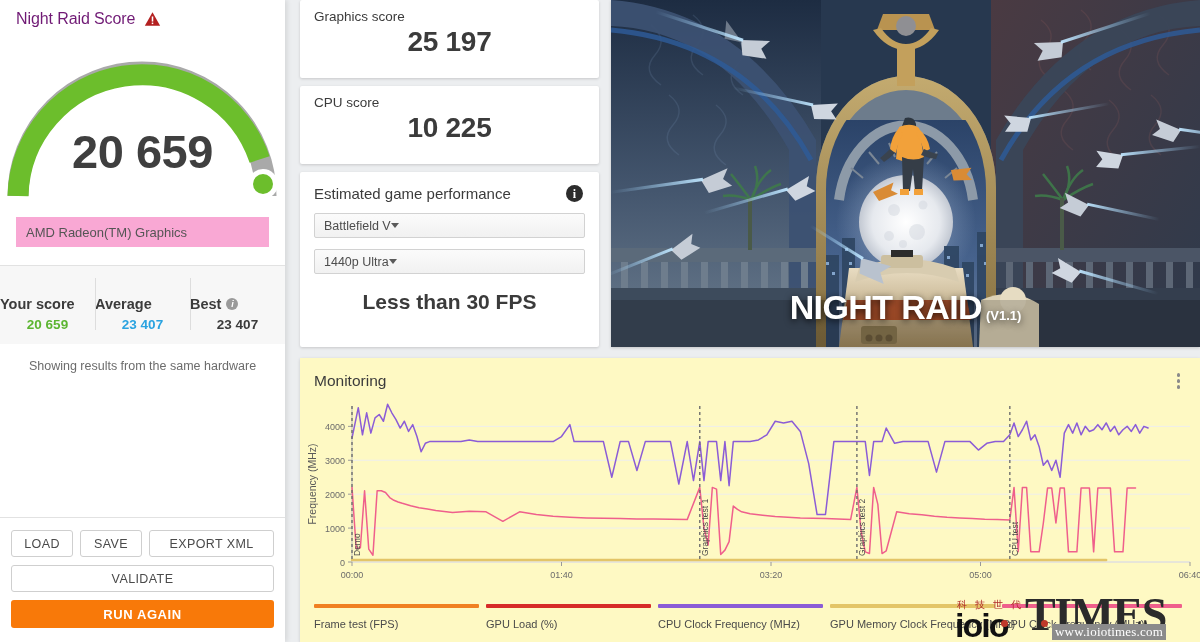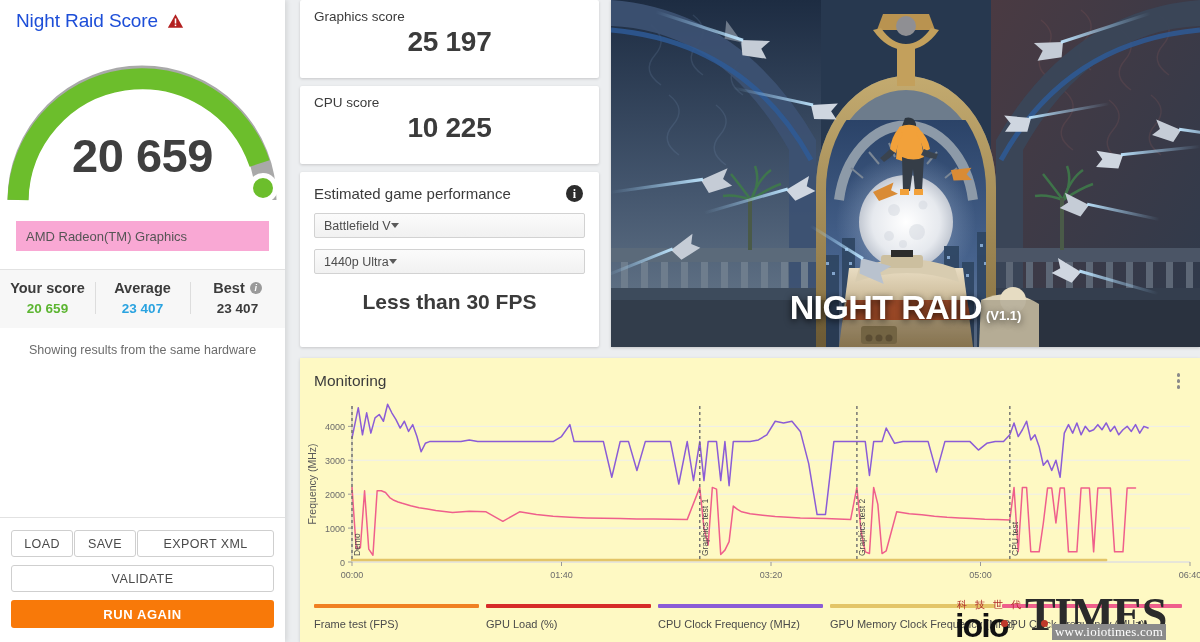"Night Raid Score" .score-title { color: #1d4ed8 -> #701a75; font-size: 19px -> 16px }
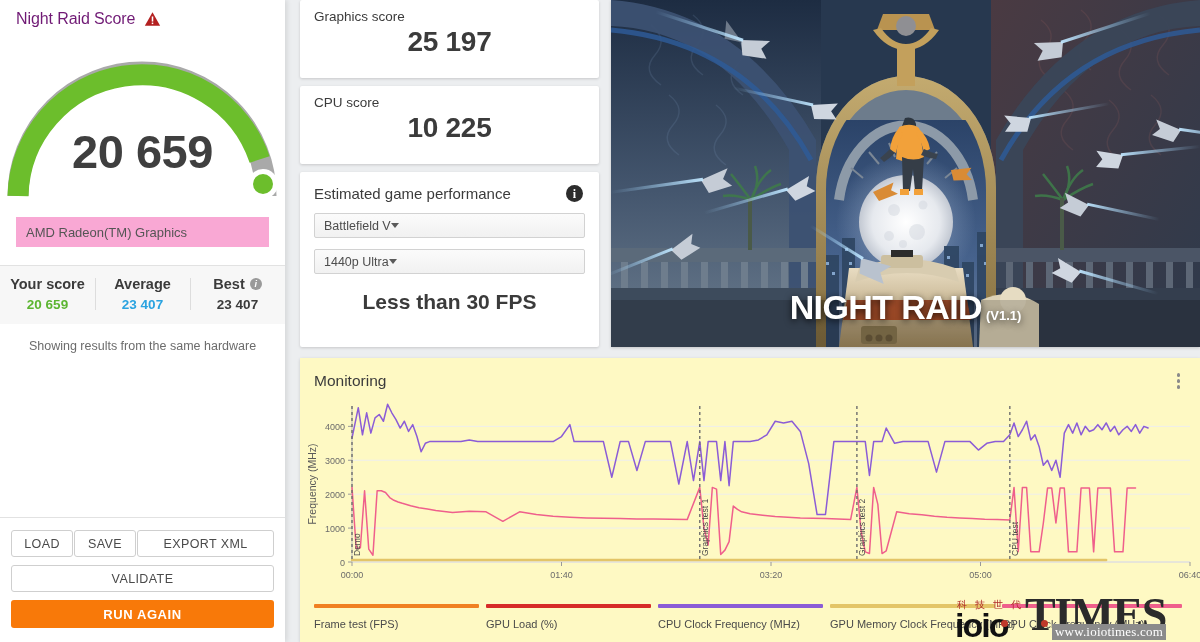"Your score" .cmp-label { justify-content: center -> flex-start; margin-top: none -> 20px }
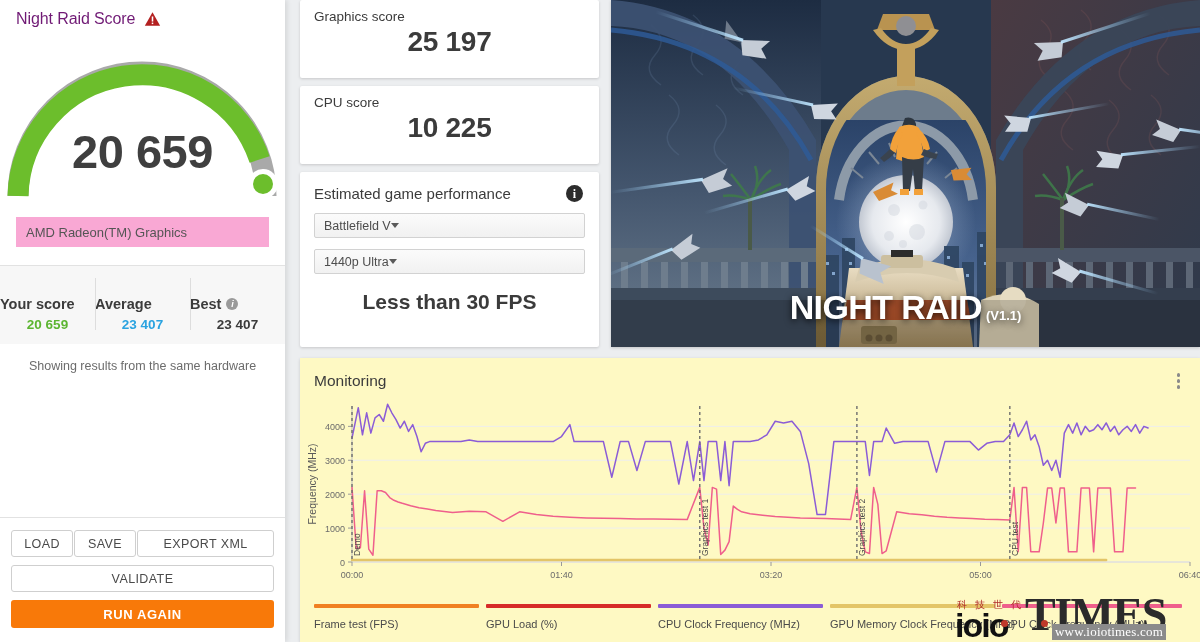"LOAD" .btn-row { gap: 1px -> 7px }
